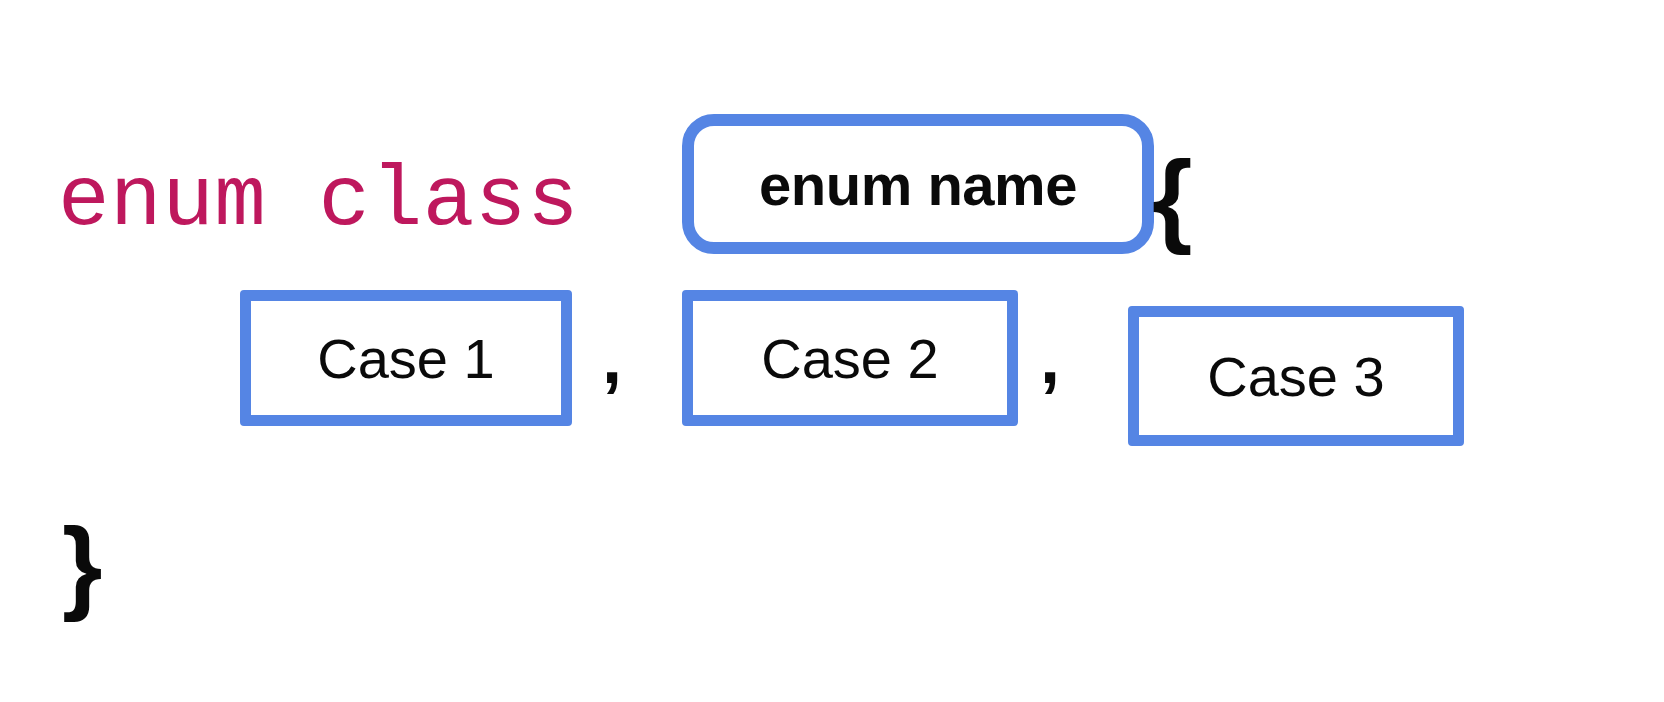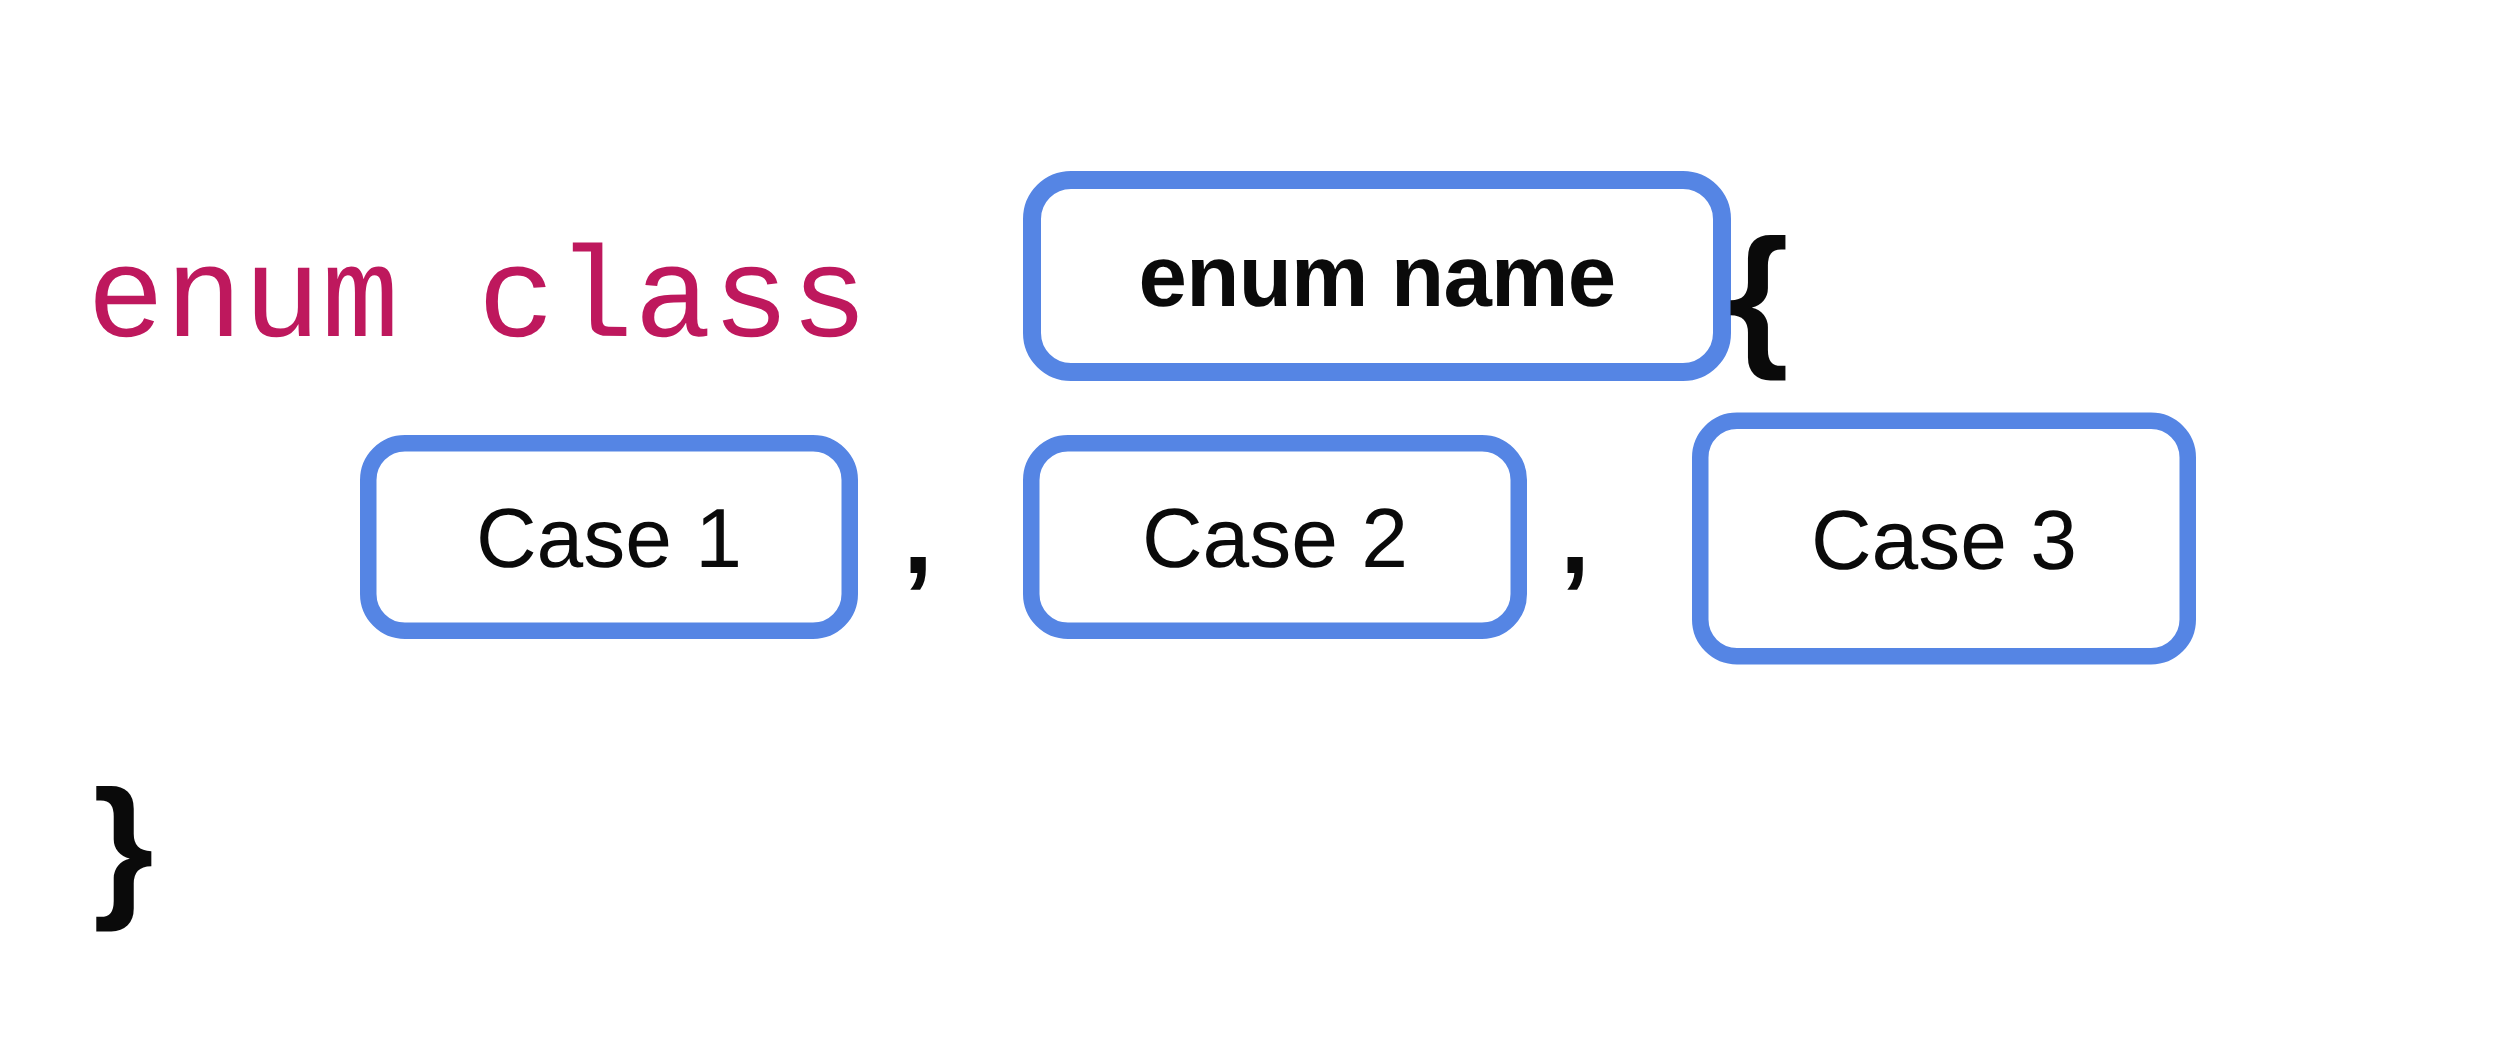"Case 1" .slot-case { border-radius: 30px -> 4px }
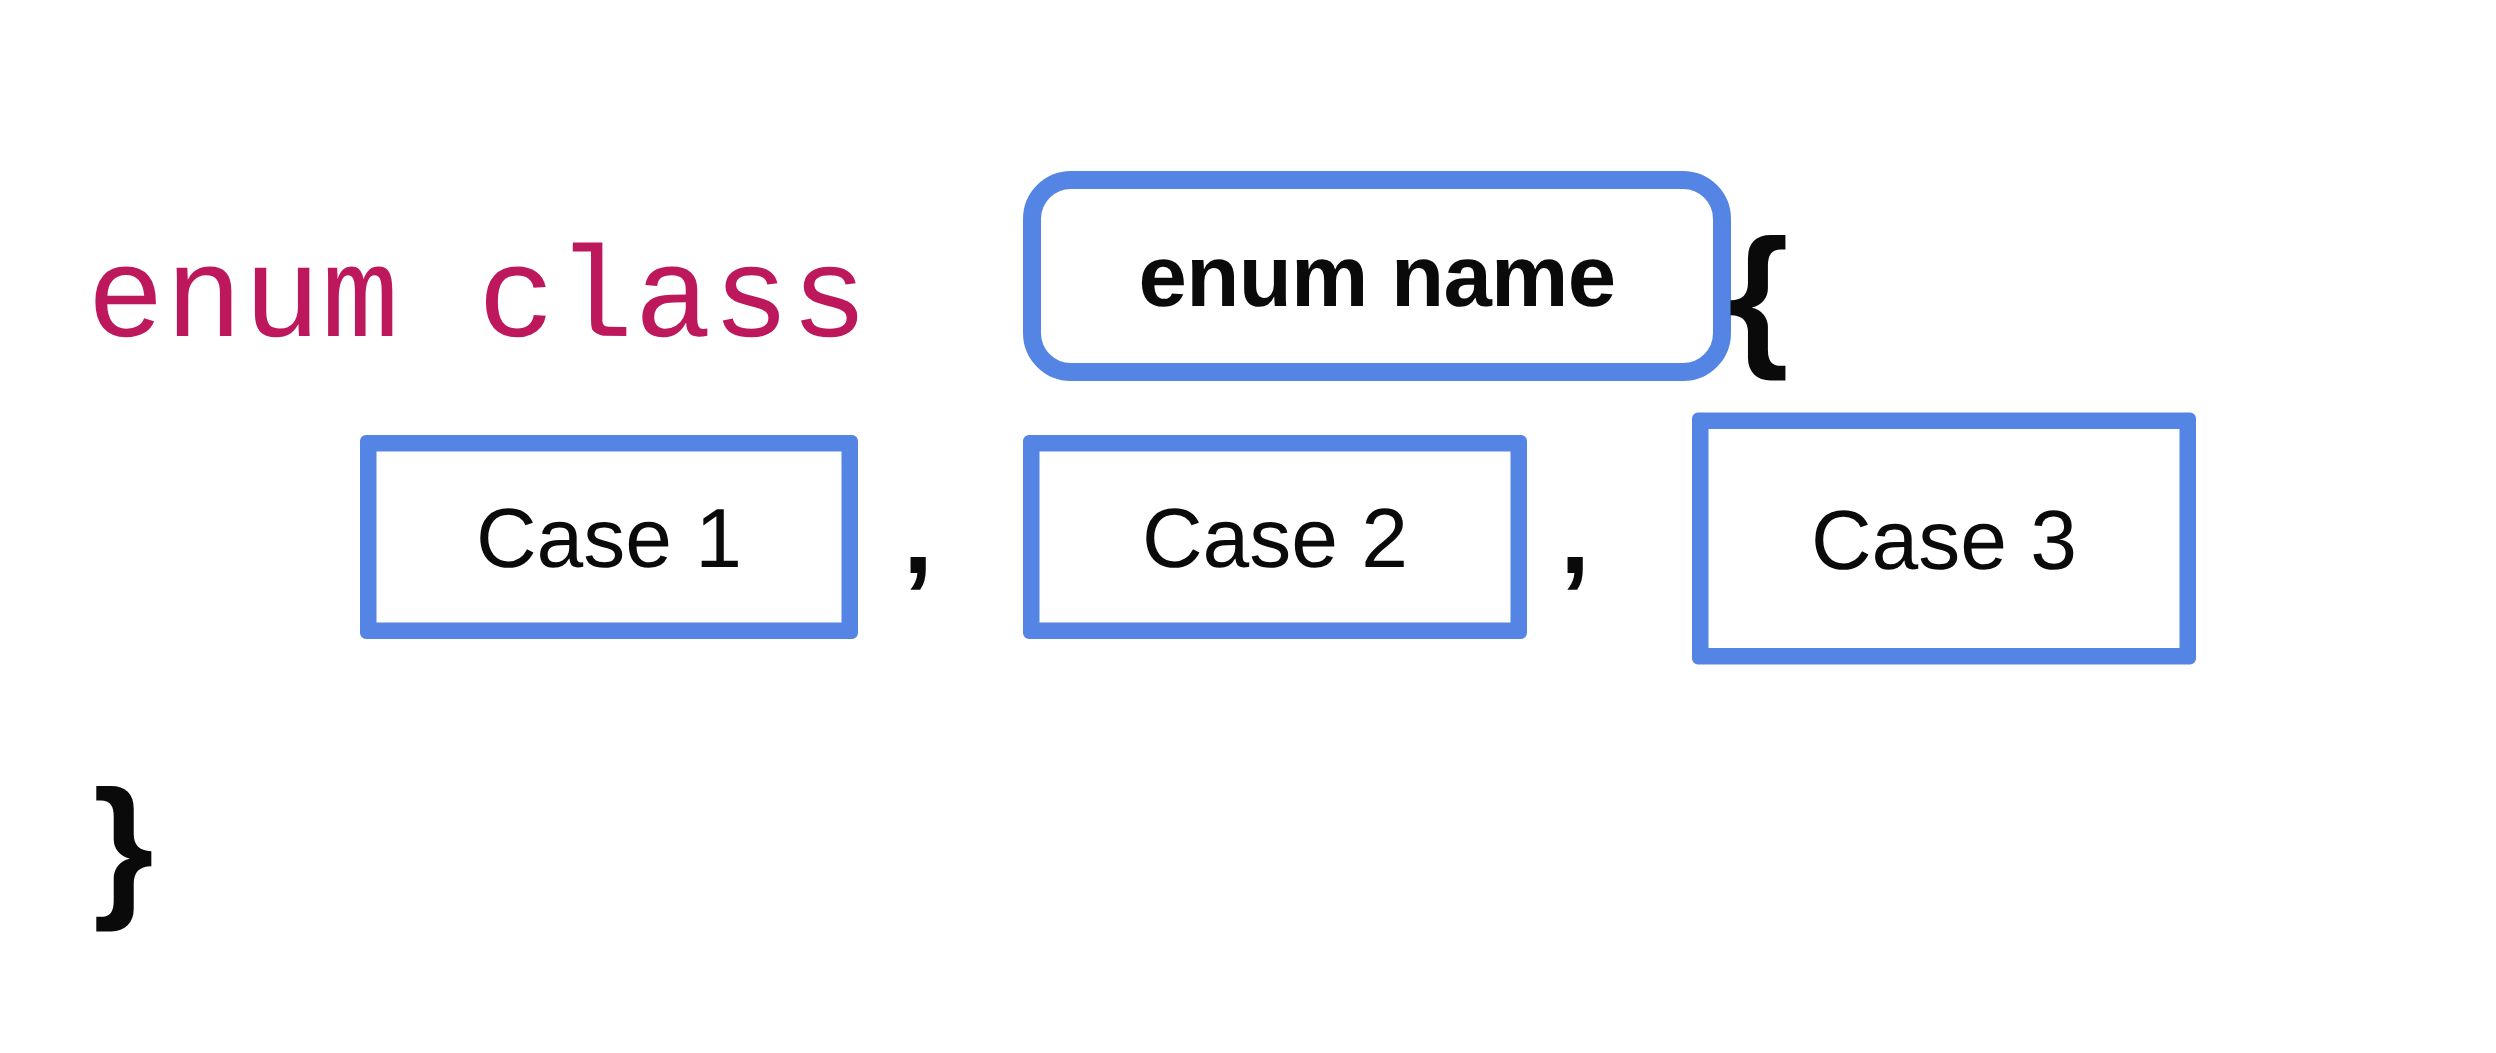"Case 3" div.abs { height: 168px -> 140px; top: 275px -> 306px }
